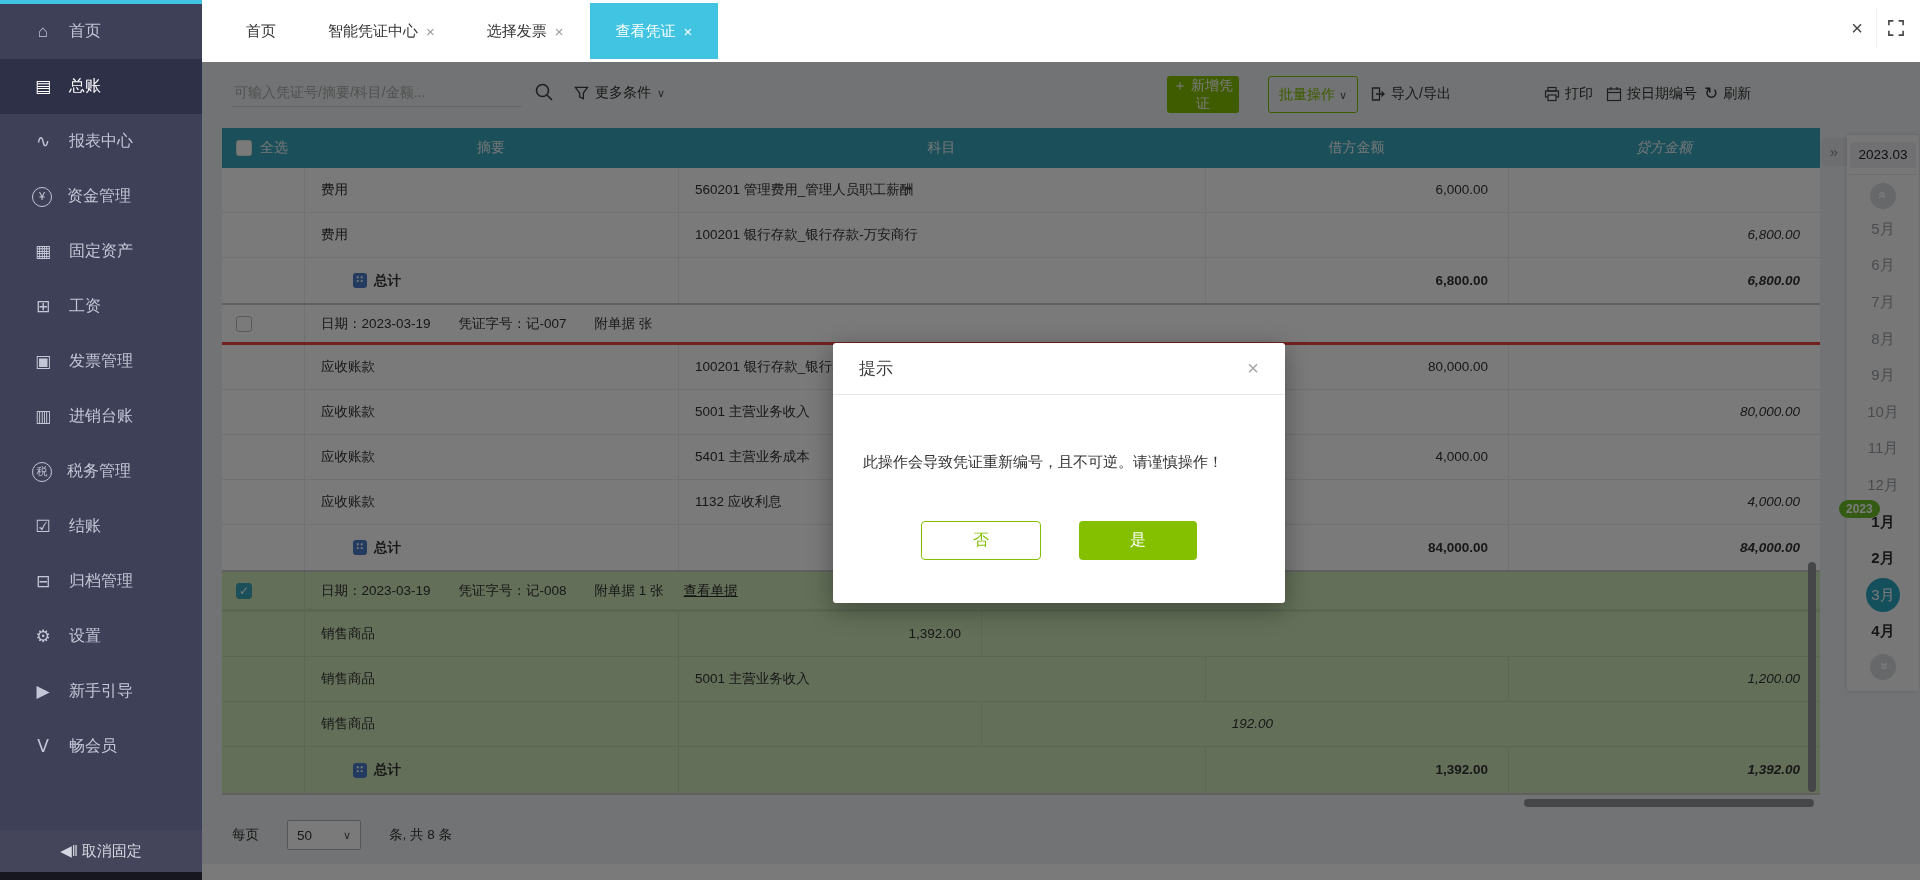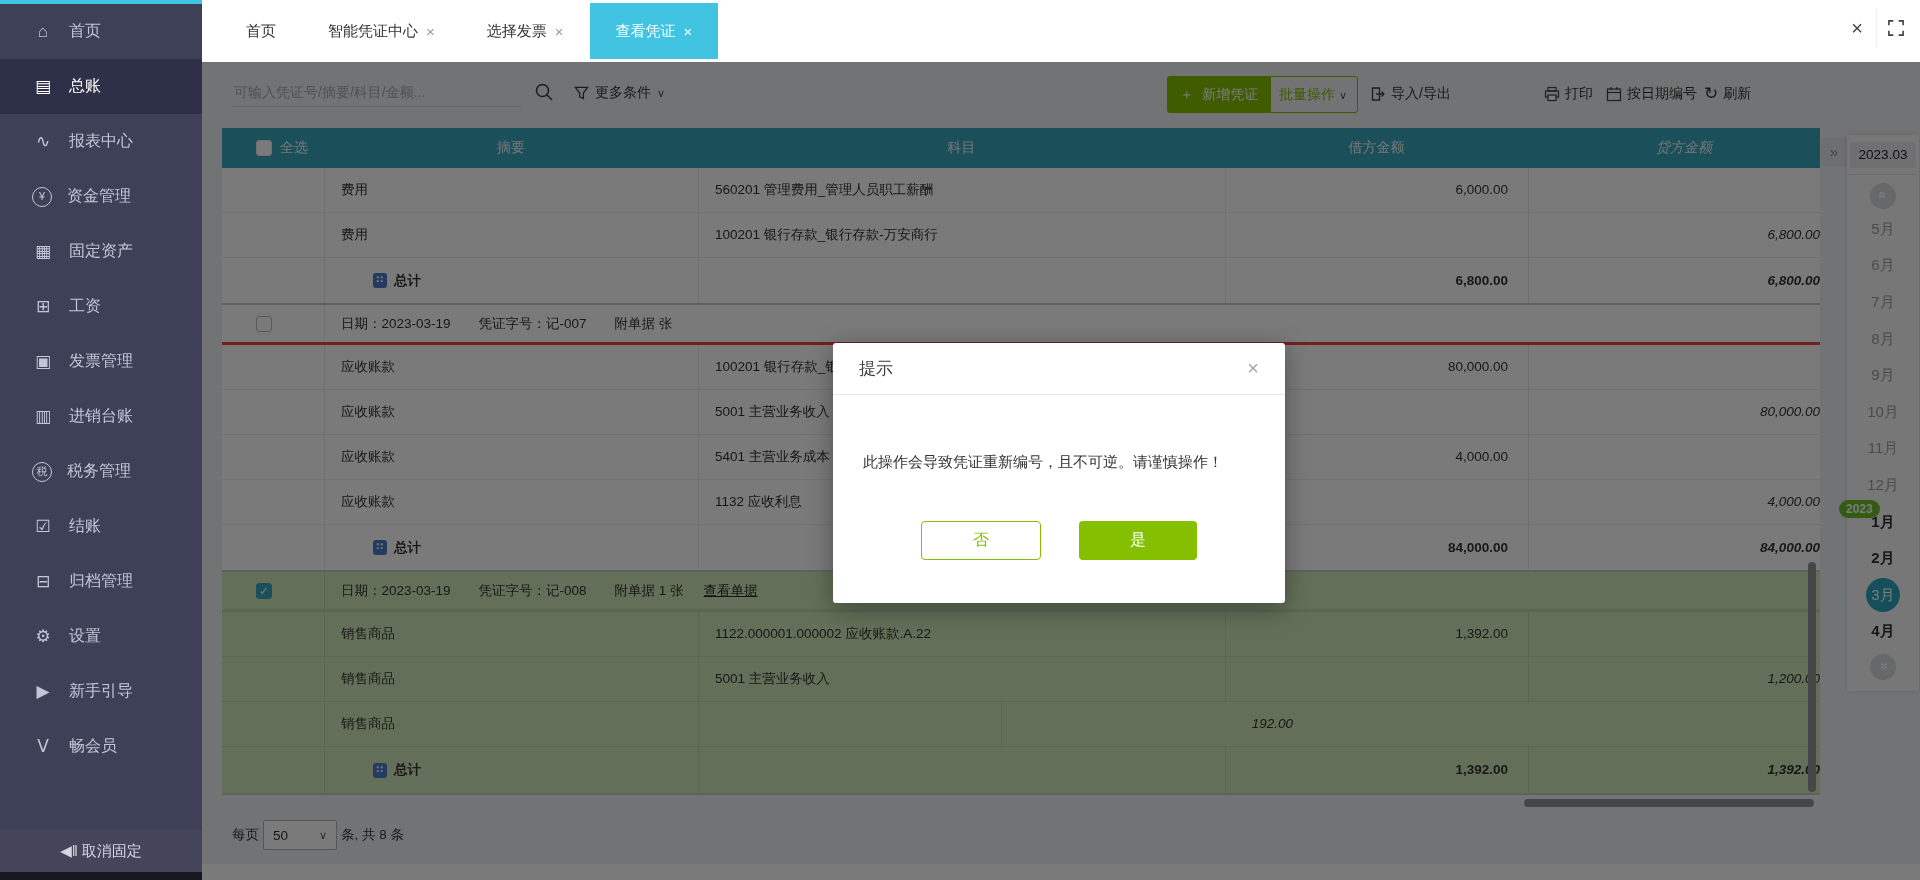"＋ 新增凭证" .btn-add { font-family: Liberation Mono, monospace -> none; width: 104px -> 72px }
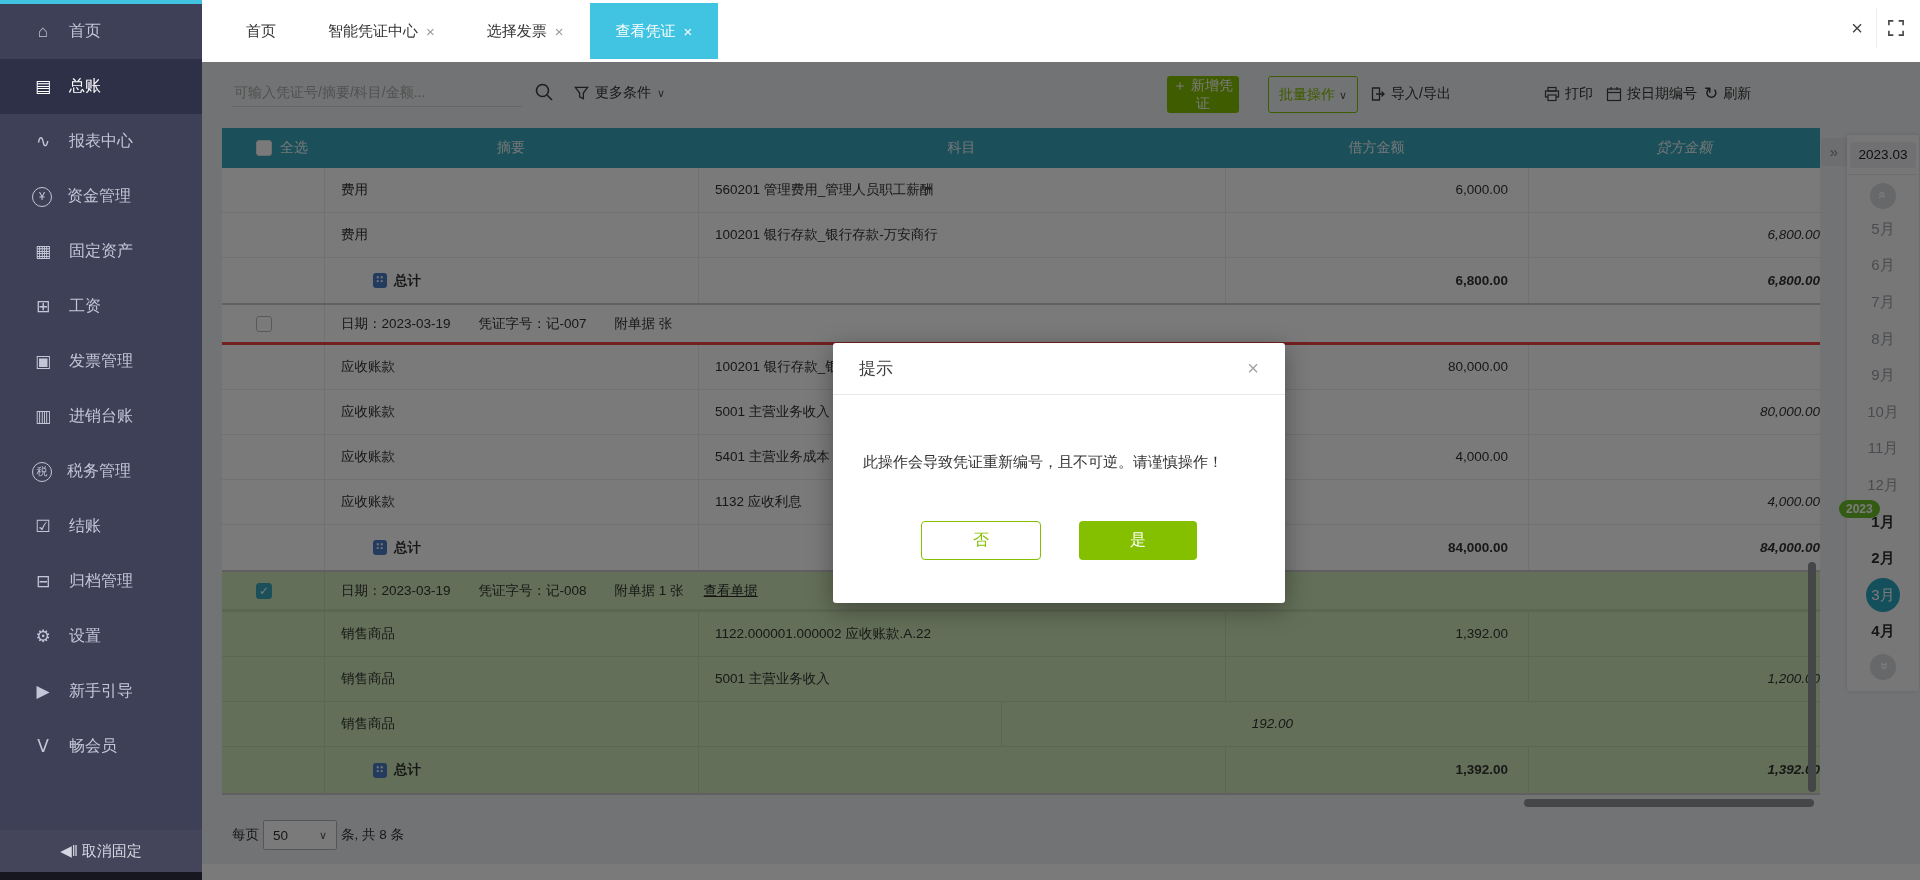"全选" .c1 { margin-left: 20px -> none }
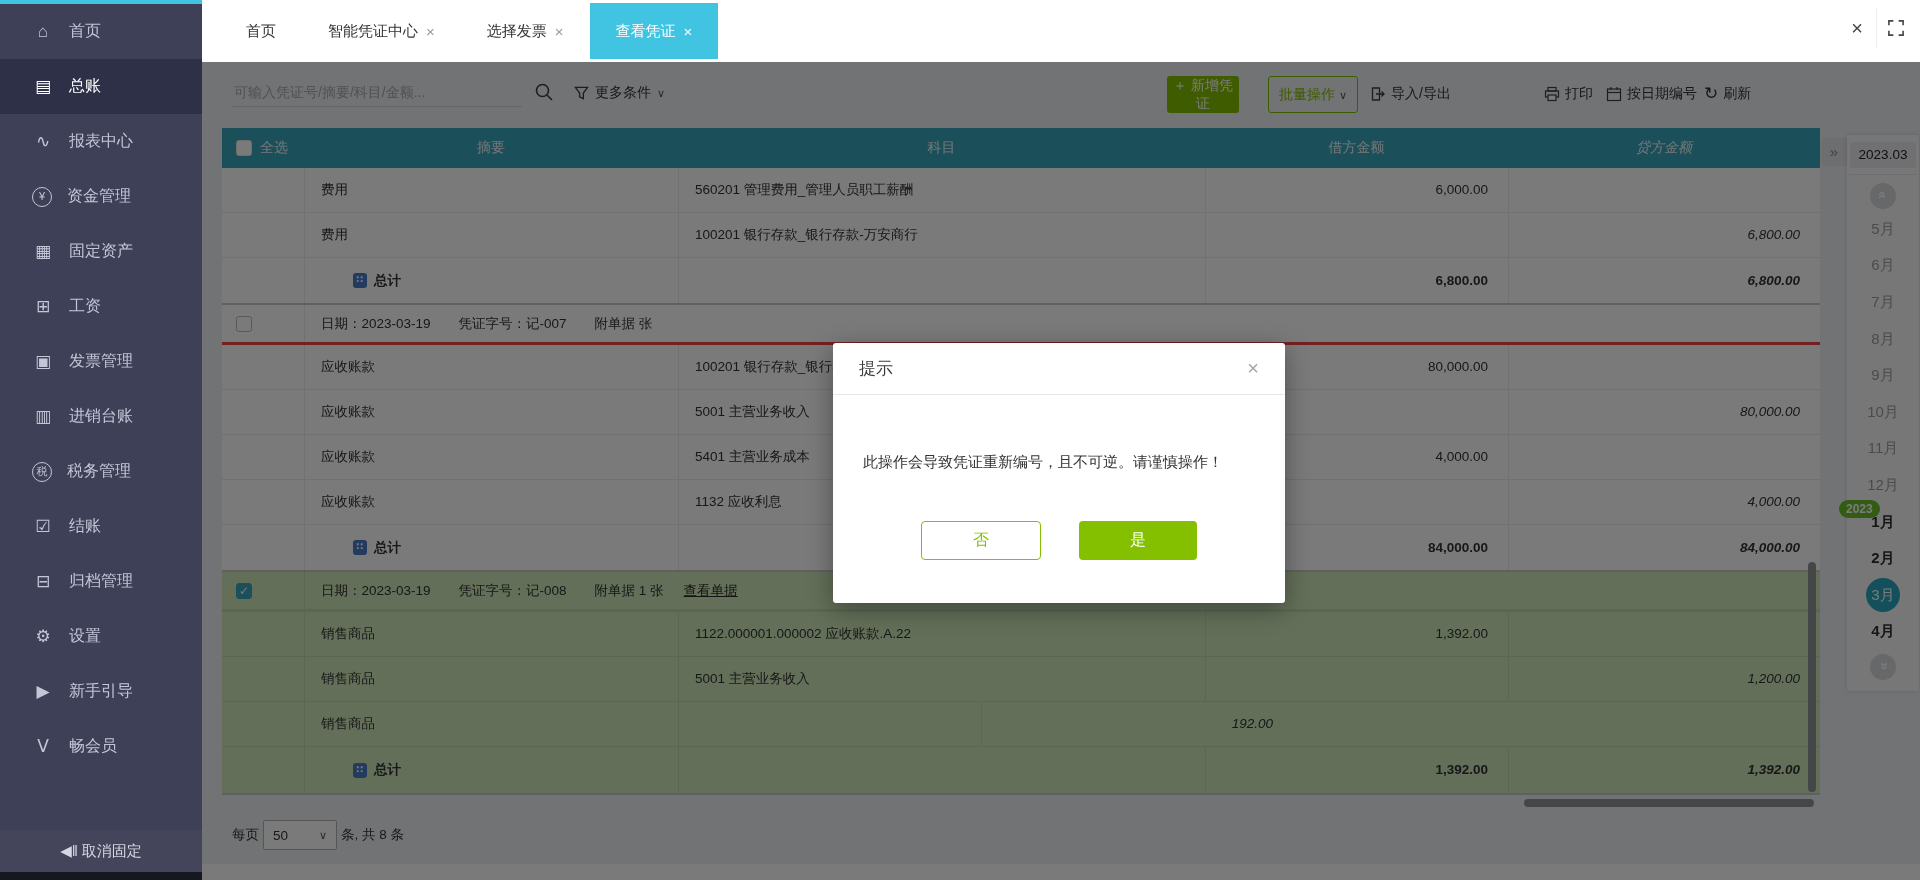"1122.000001.000002 应收账款.A.22" div.c3 { html: <div>1122.000001.000002 应收账款.A.22</div> -> none }
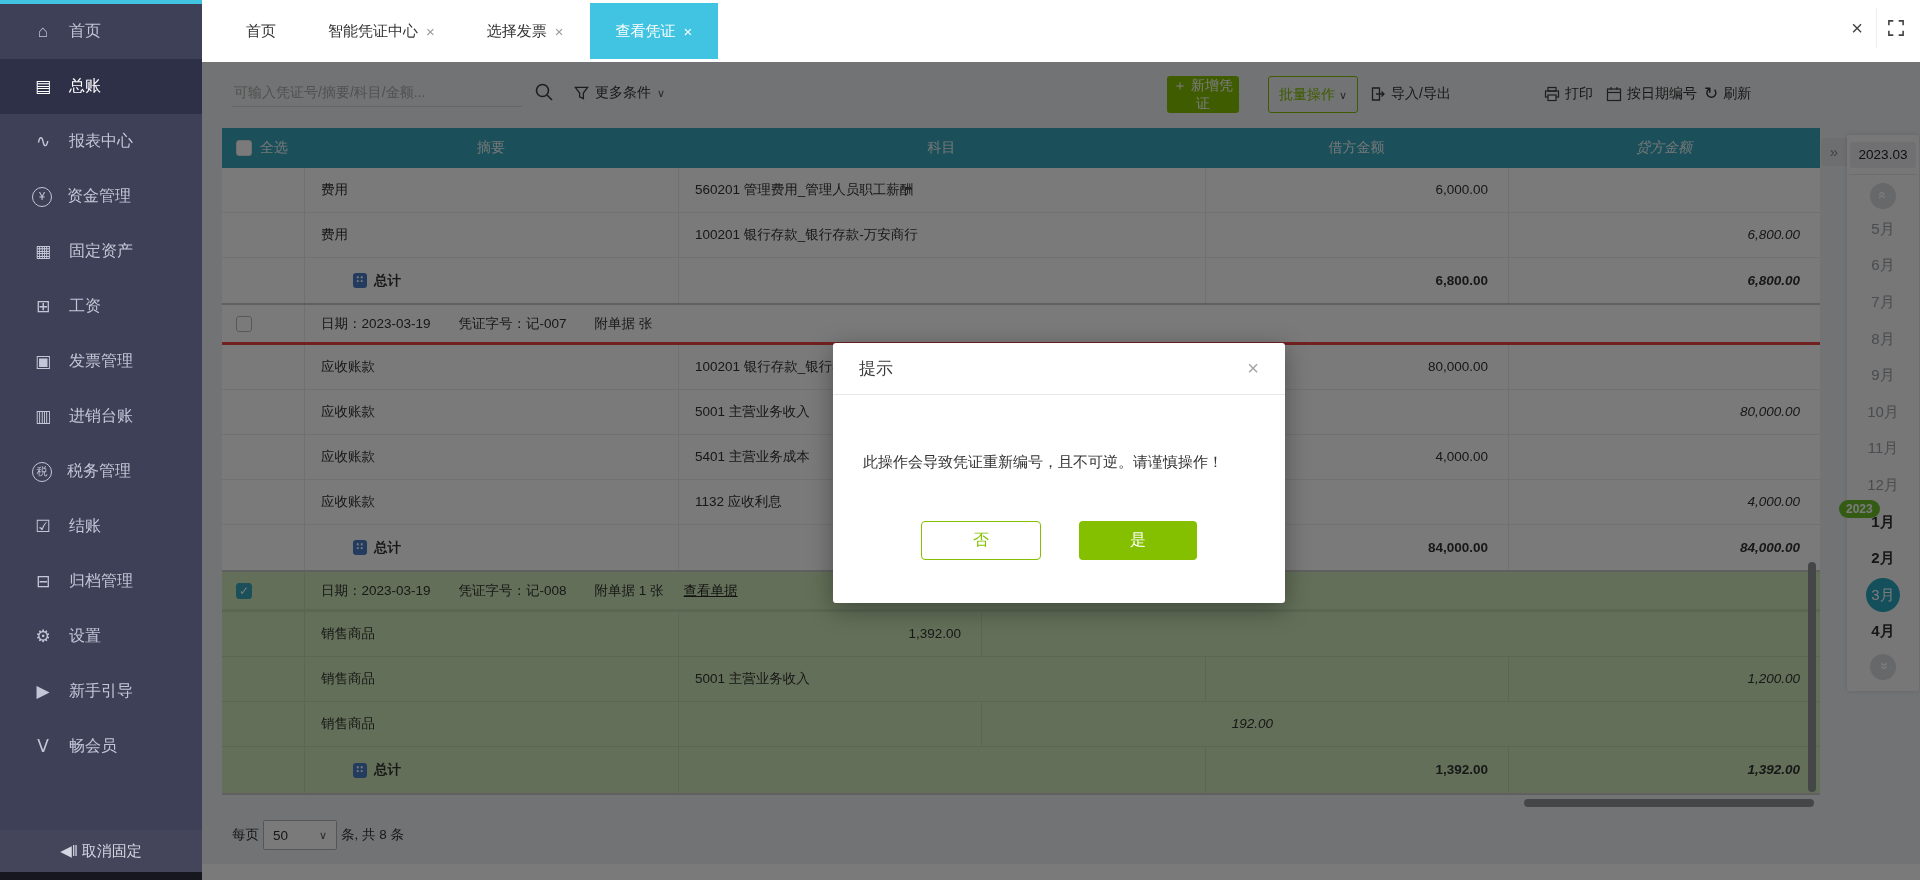"每页" .pager { gap: 4px -> 28px }
